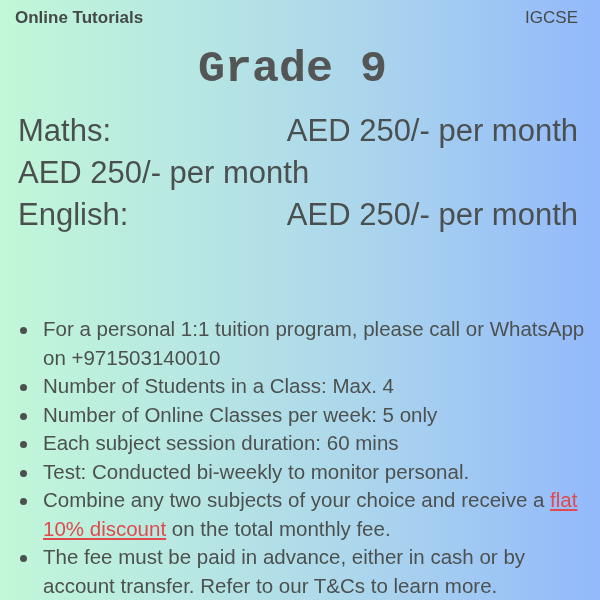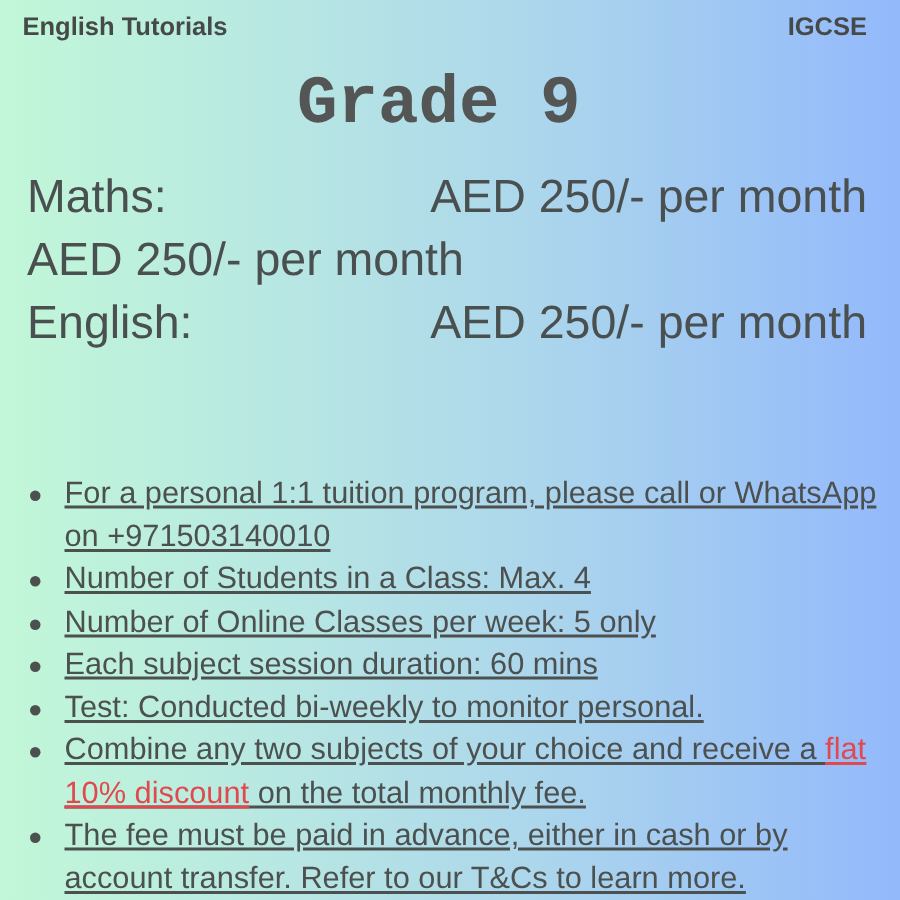"English Tutorials" div.header-left { text: English -> Online }
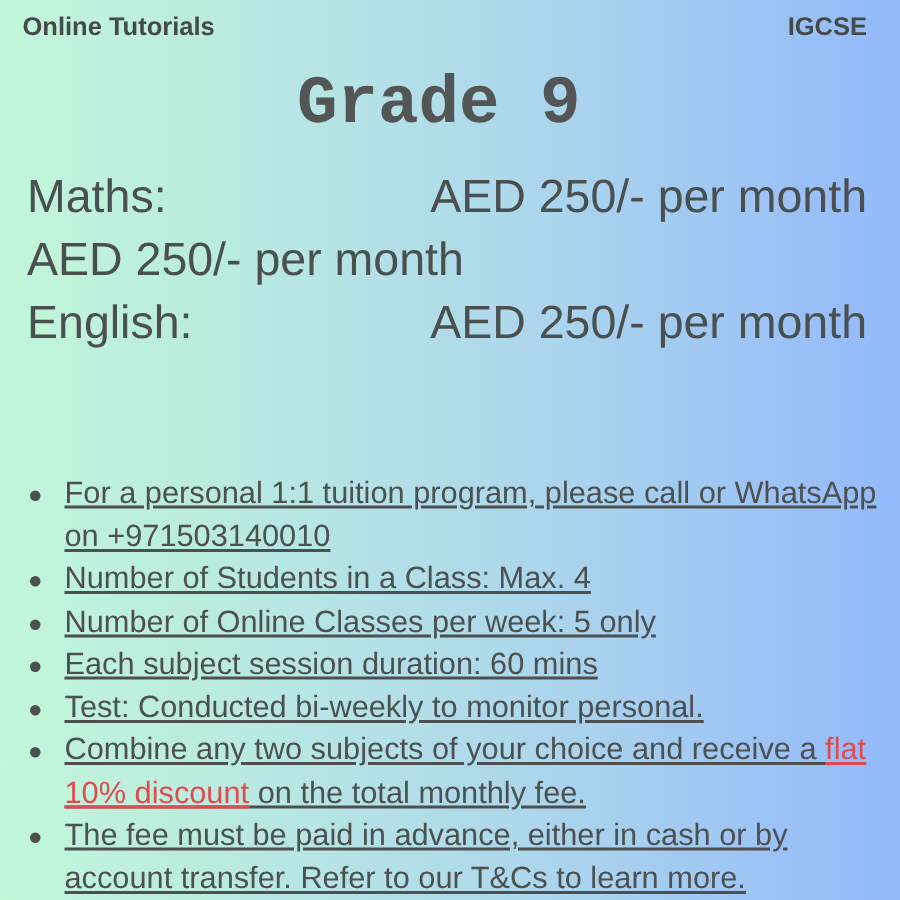"IGCSE" .header-right { font-weight: bold -> normal }
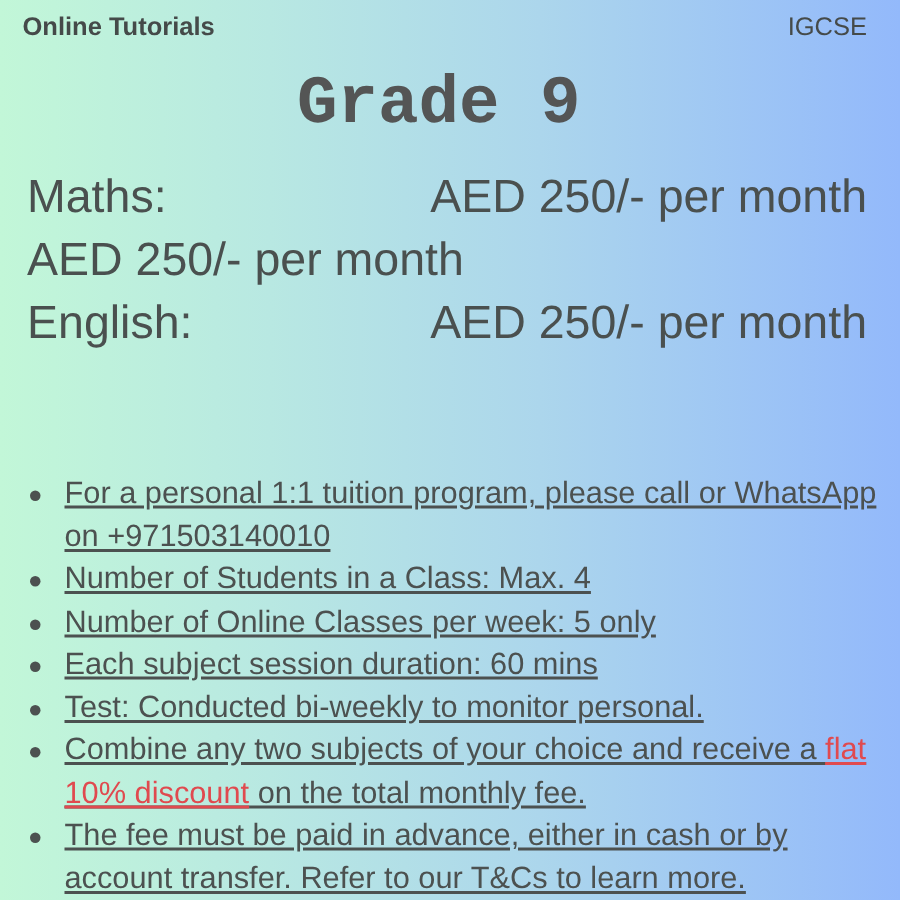"For a personal 1:1 tuition" ul.info li { text-decoration: underline -> none }
